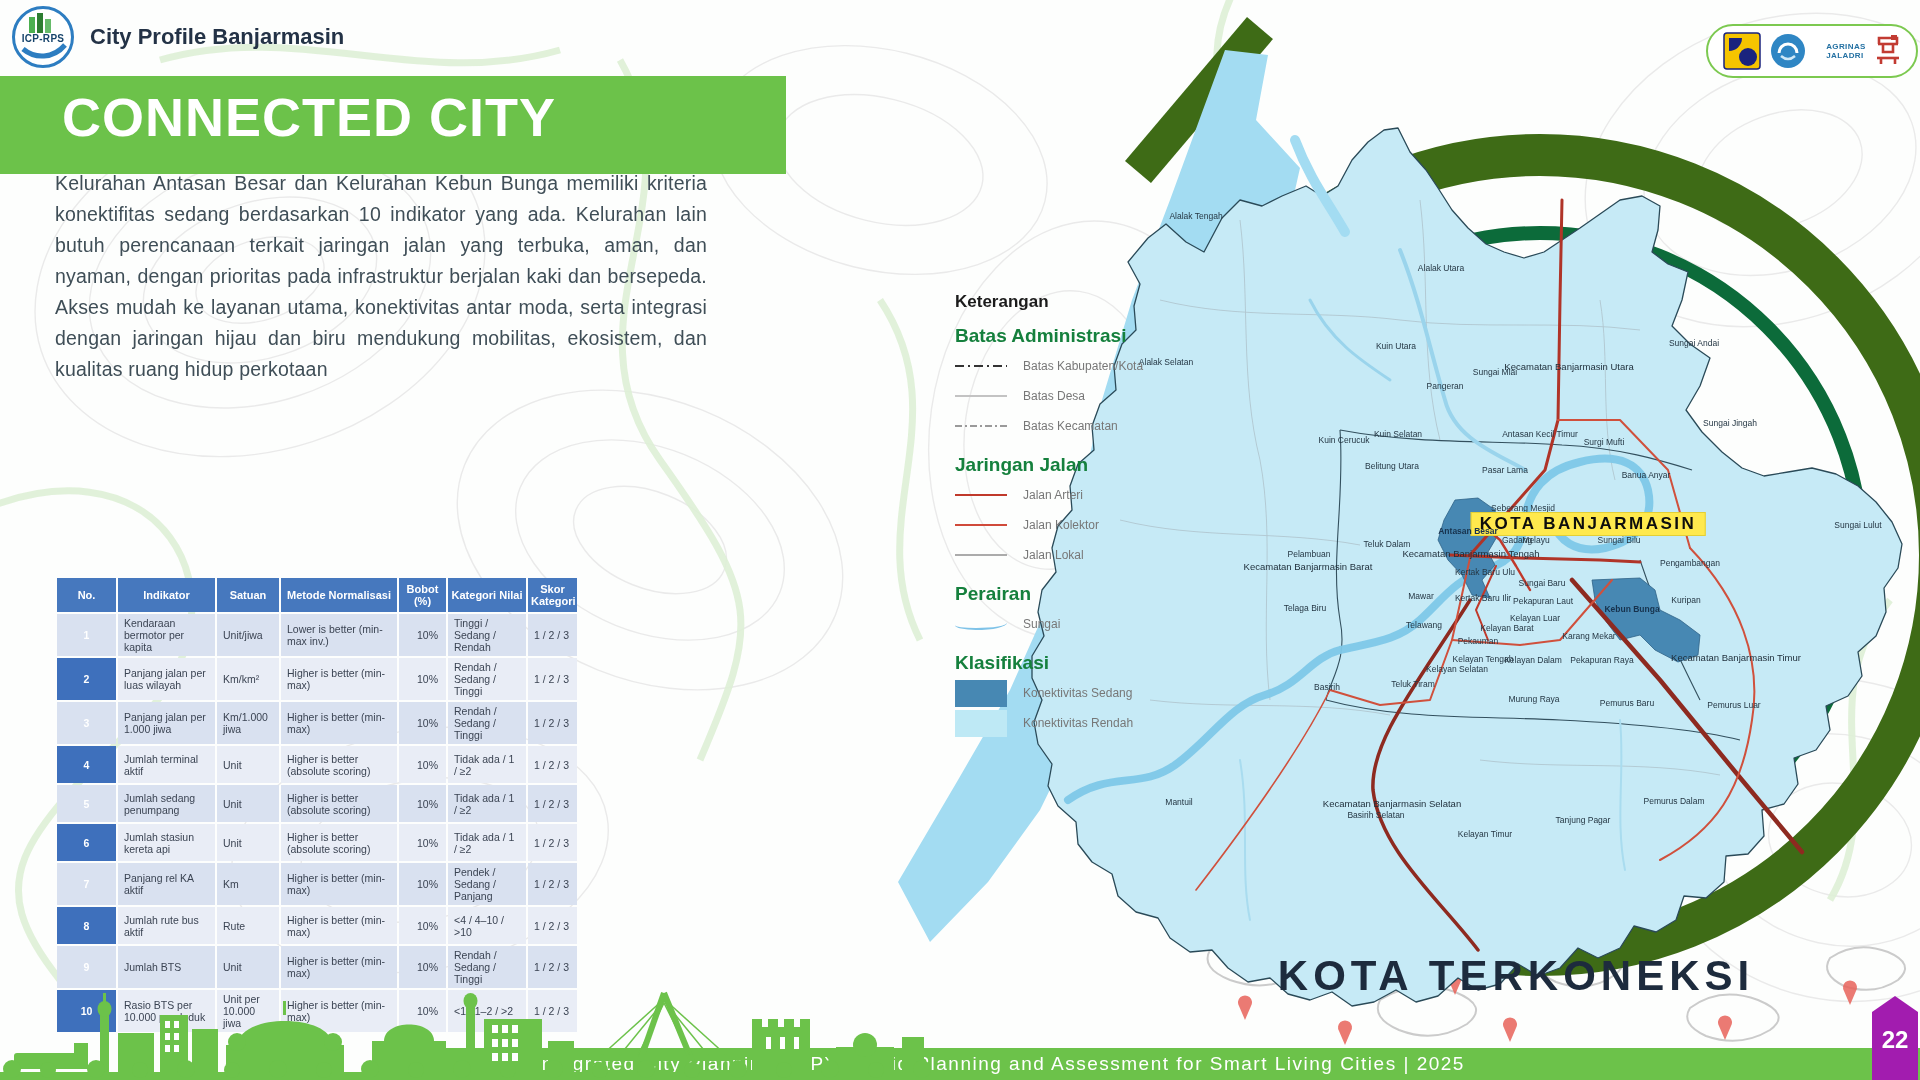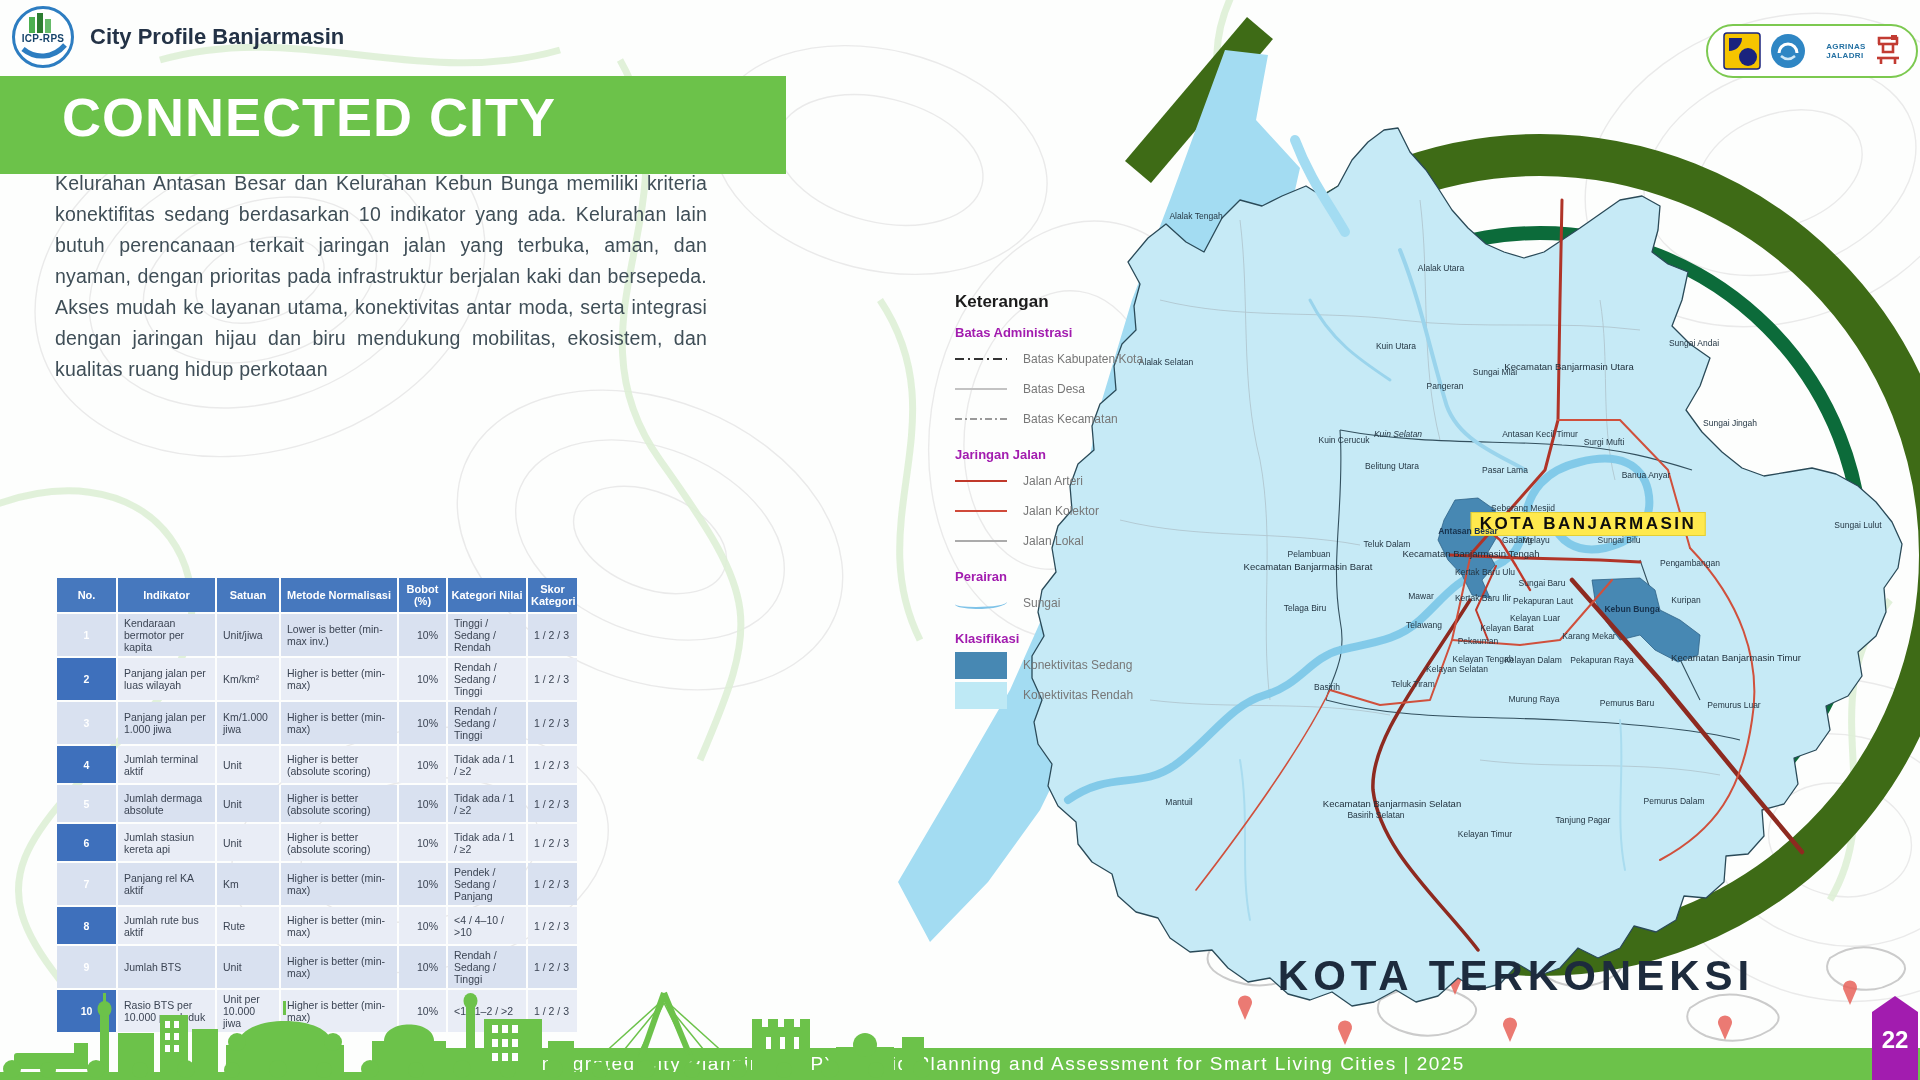"Batas Administrasi" .legend-sec-title { color: #a21caf -> #15803d; font-size: 13px -> 19px }
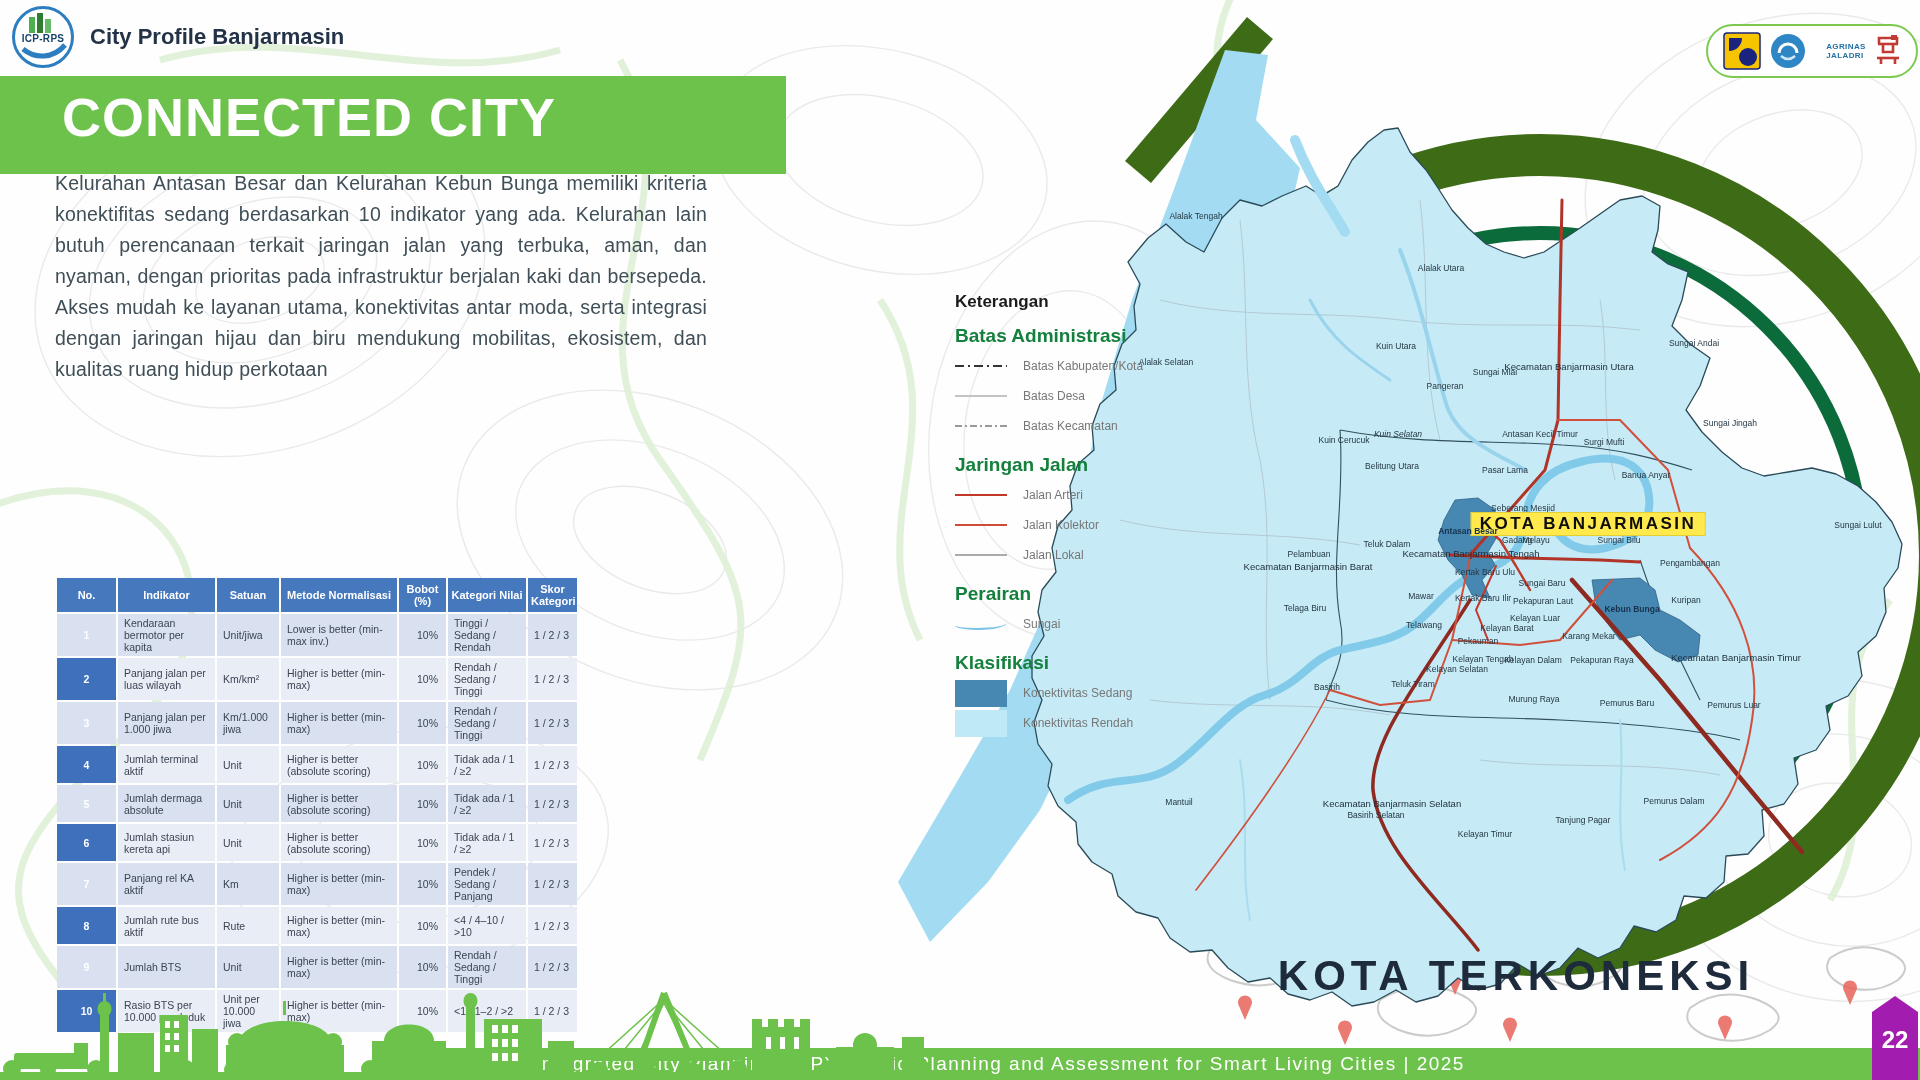"Kuin Selatan" div.map-label { font-style: italic -> none }
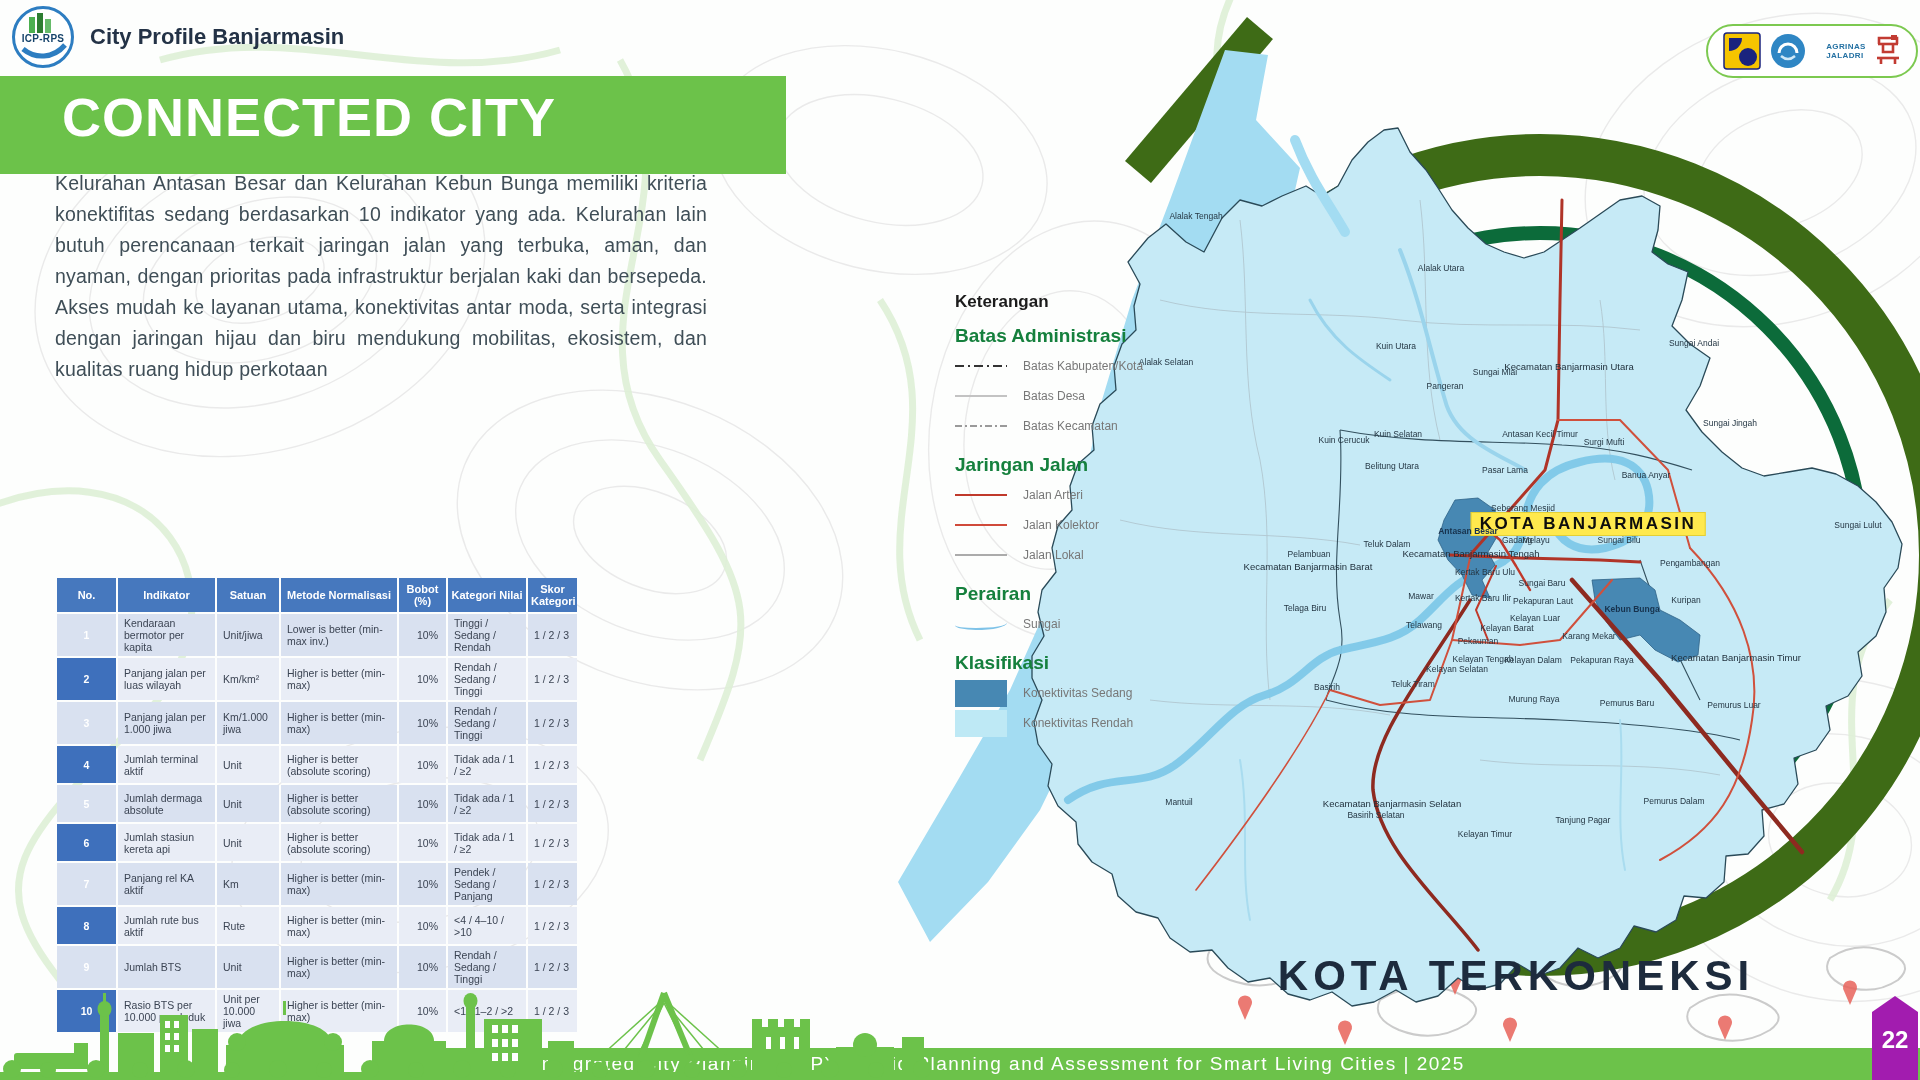"Jumlah dermaga absolute" td { text: dermaga absolute -> sedang penumpang }
